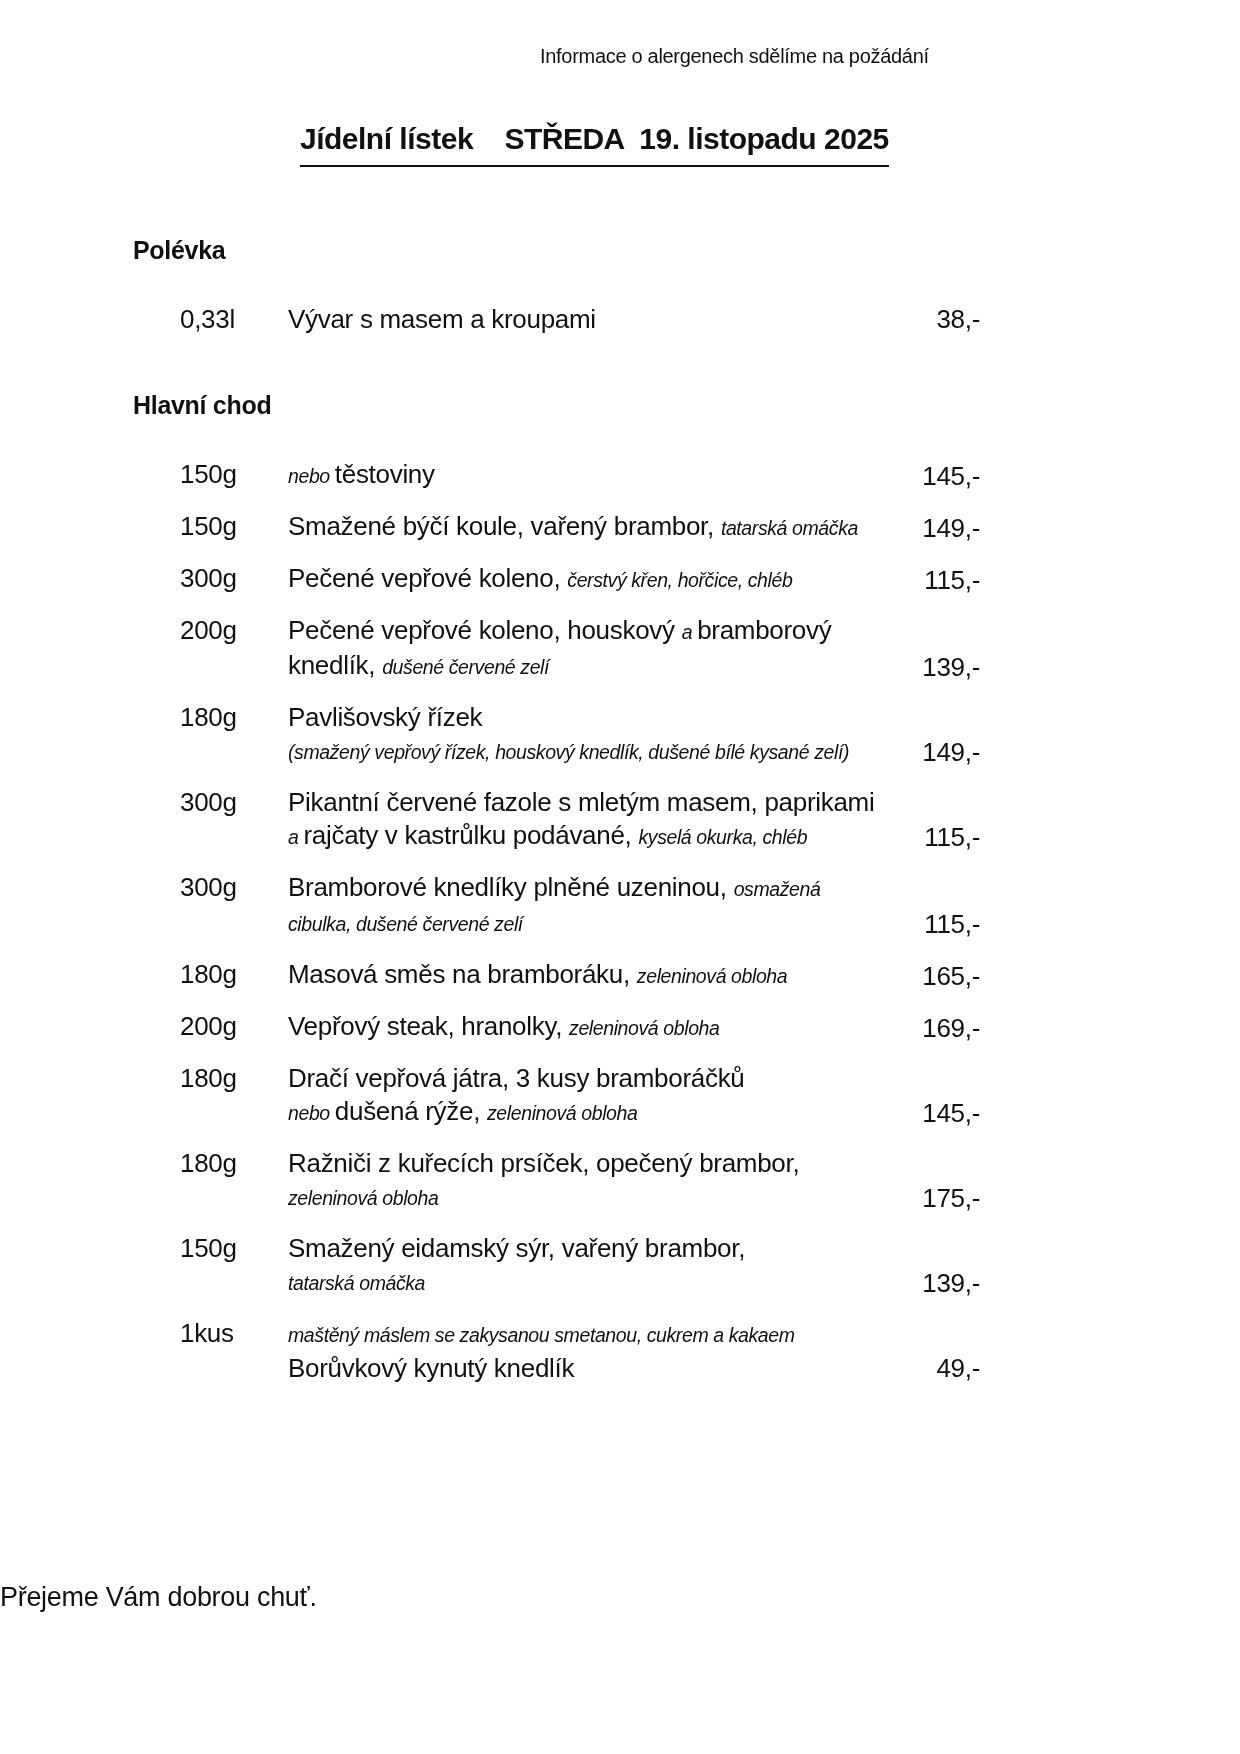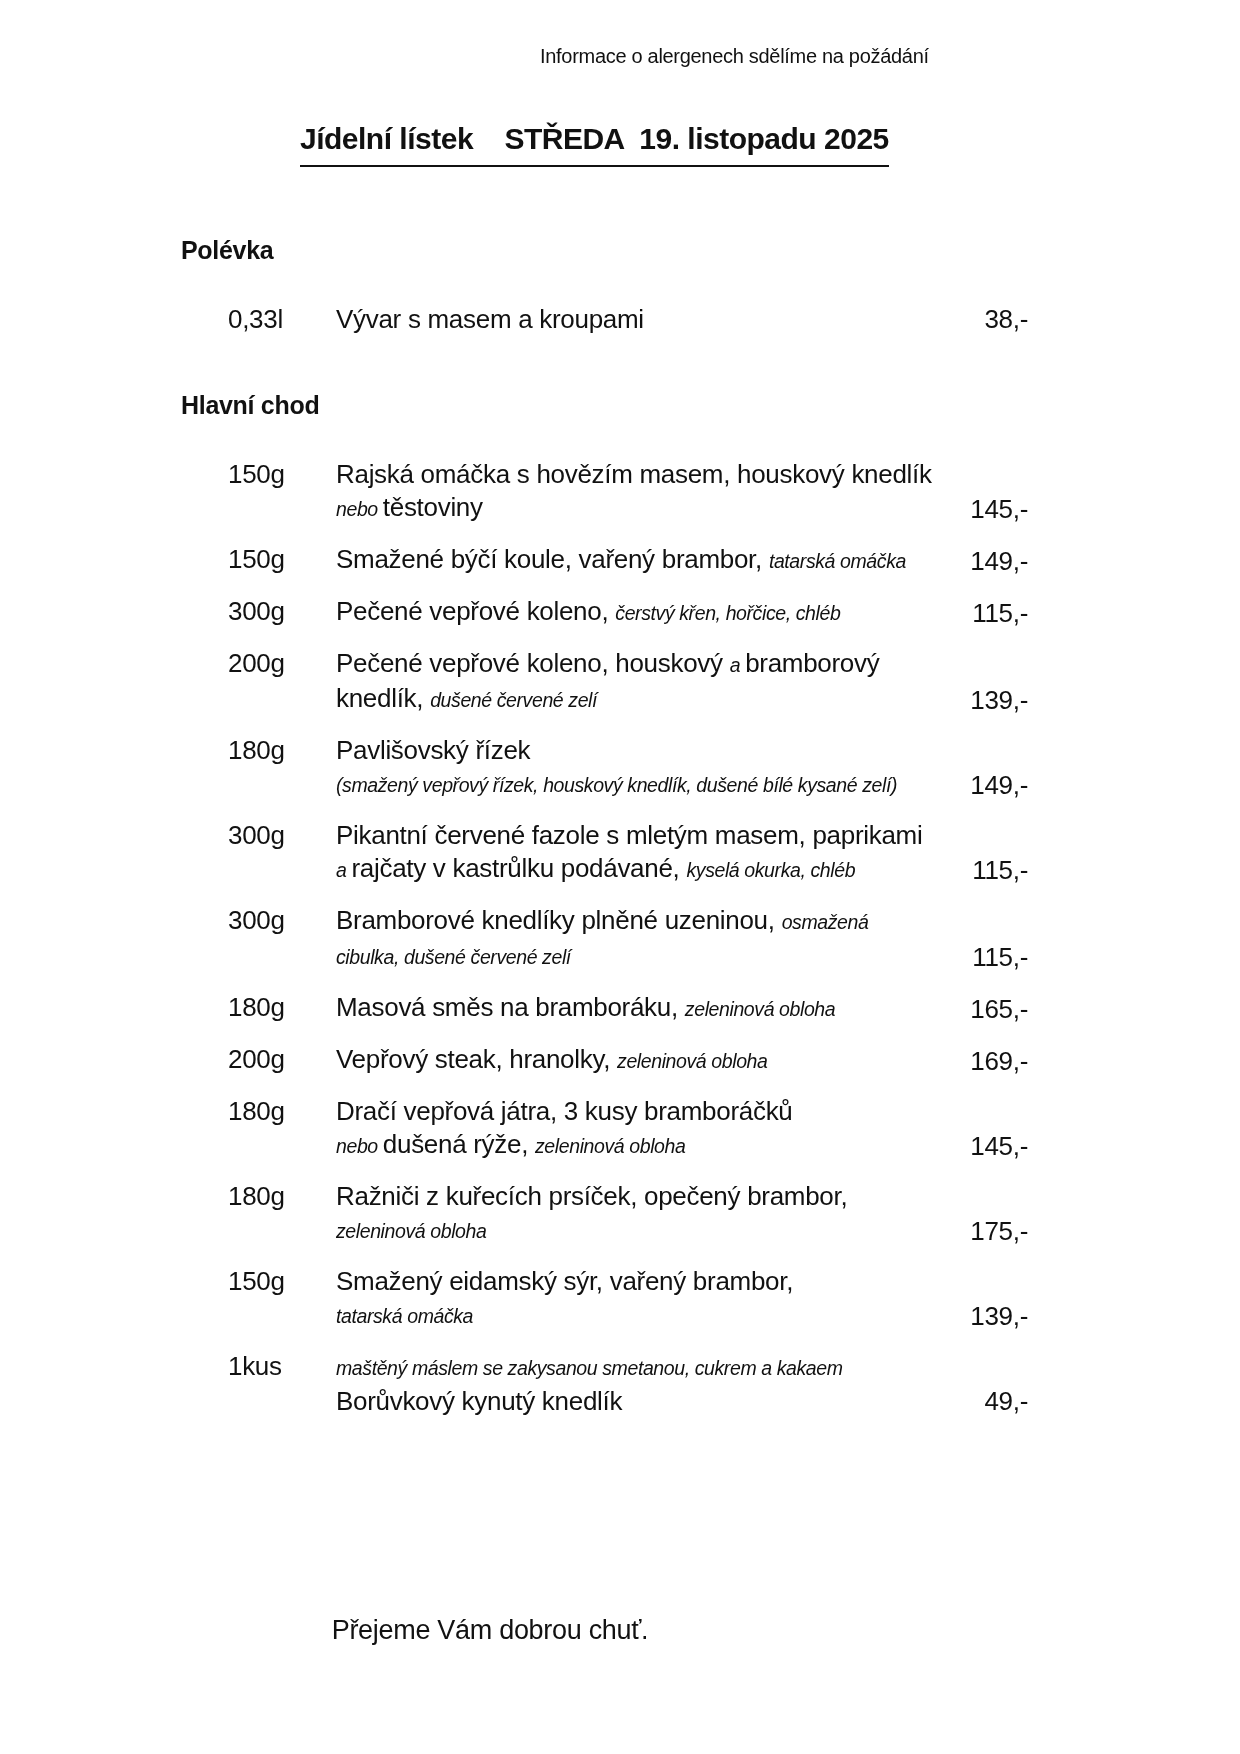"Polévka" .menu-section { padding-left: 48px -> none }
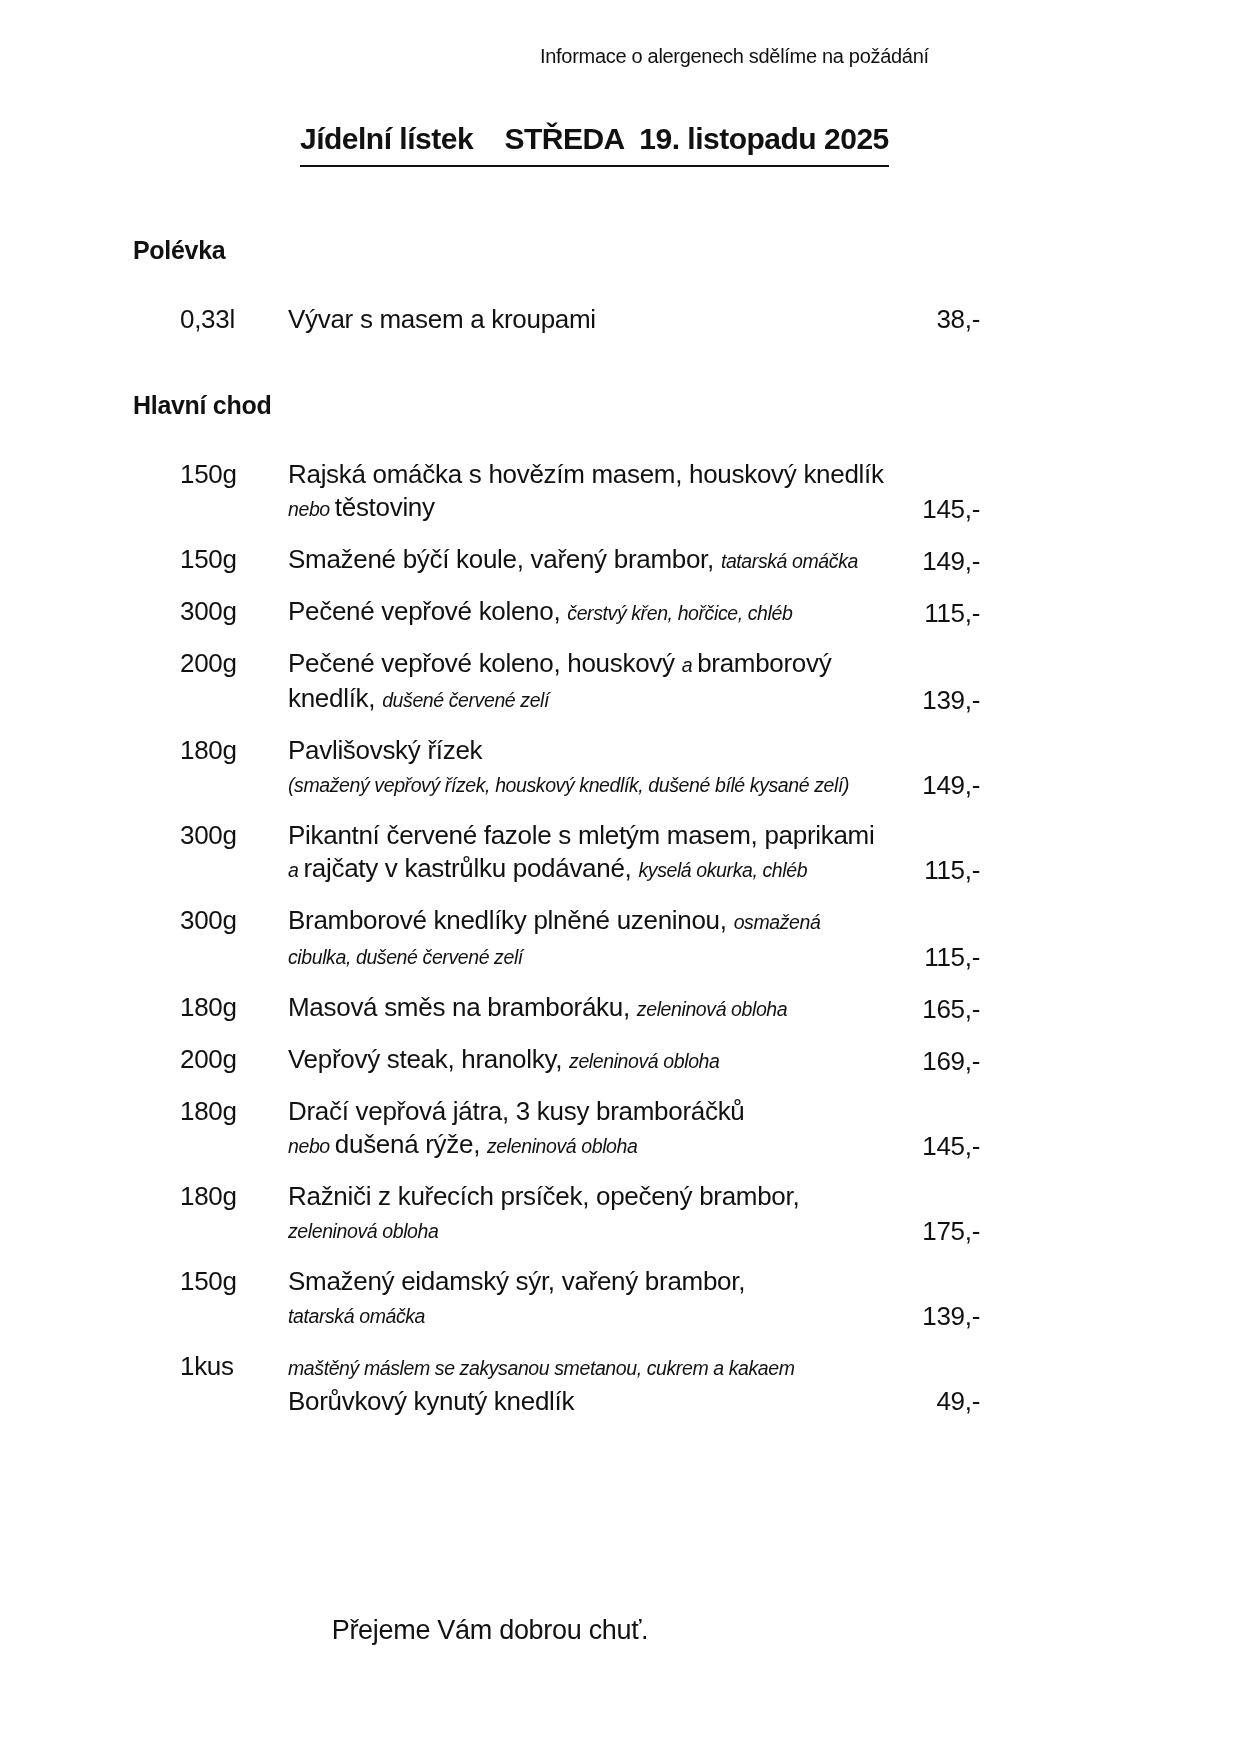"Rajská omáčka s hovězím masem," div.item-line { html: <div><span>Rajská omáčka s hovězím masem, houskový knedlík</span></div> -> none }
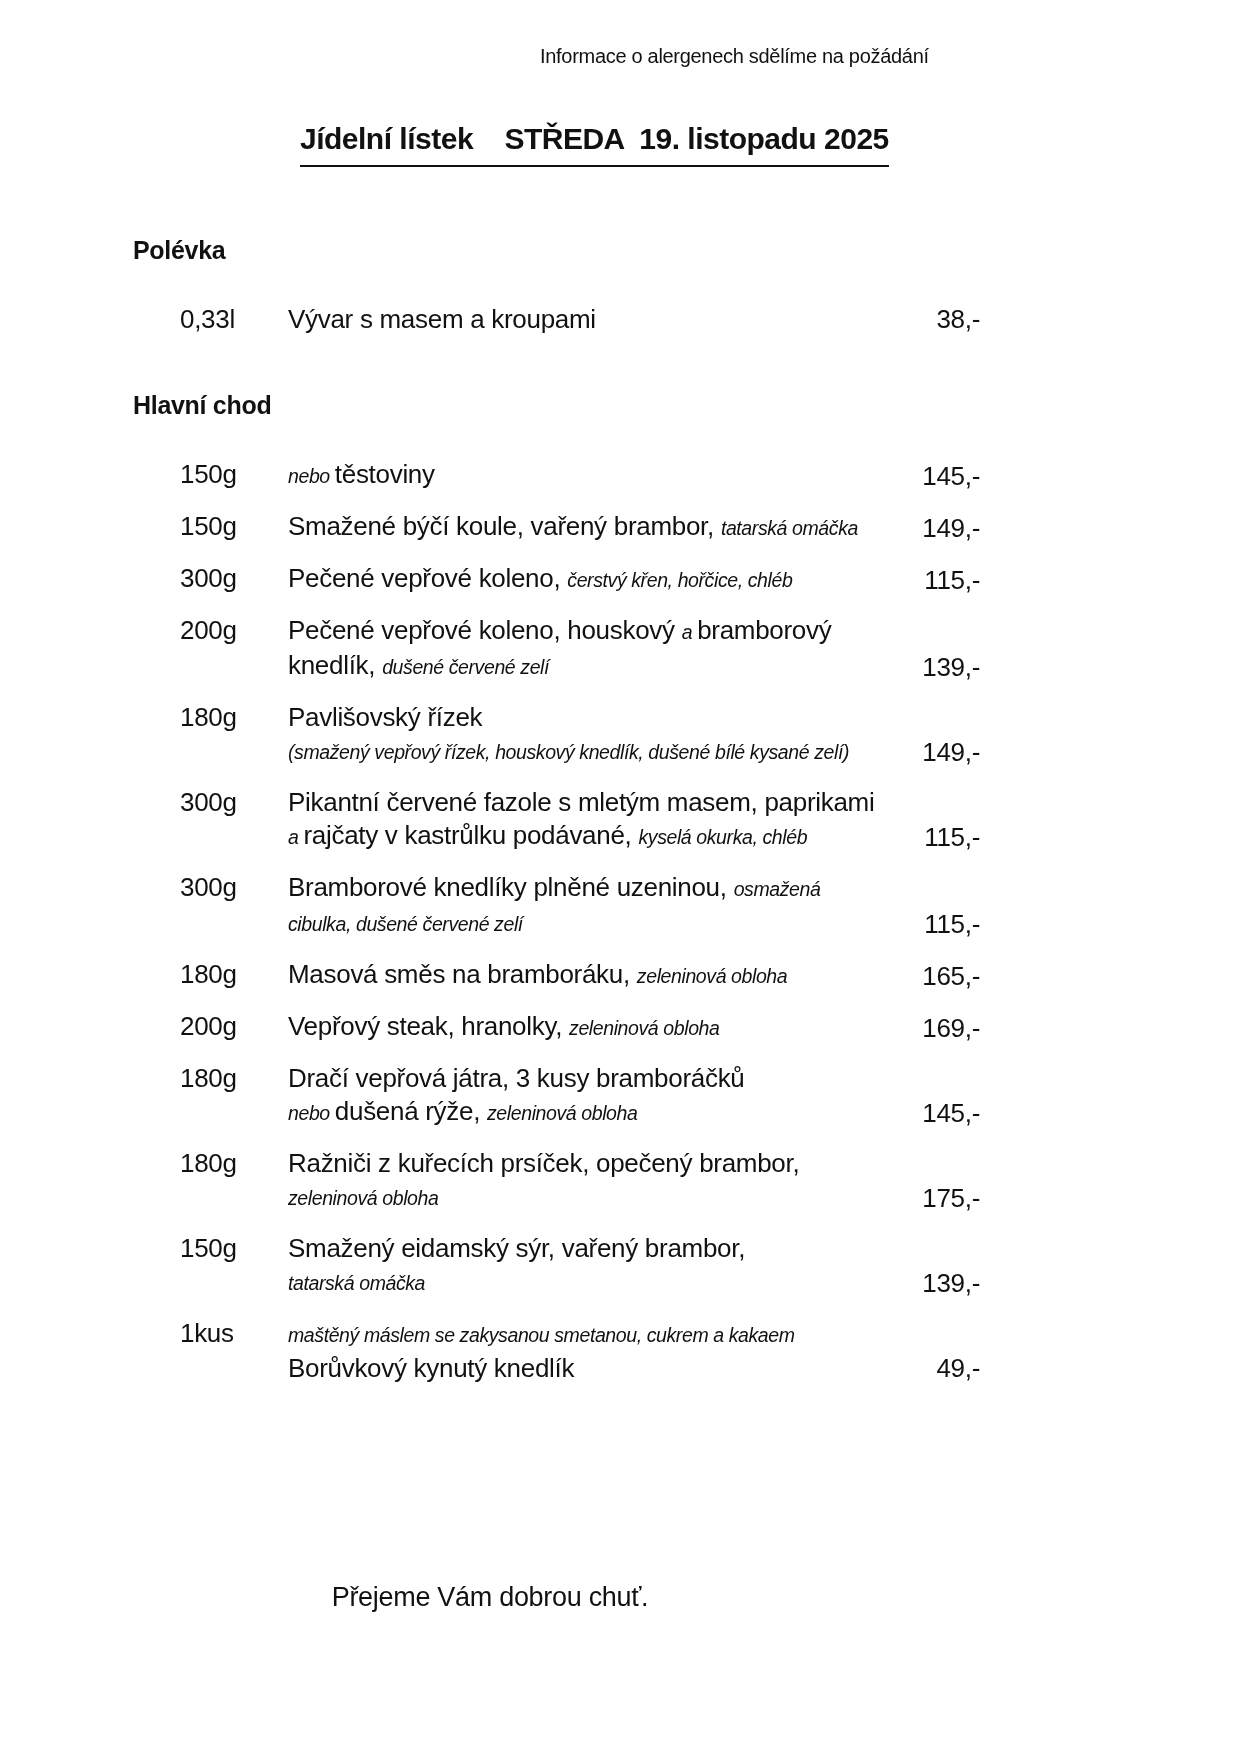"Přejeme Vám dobrou chuť." .footer-wish { text-align: center -> left }
